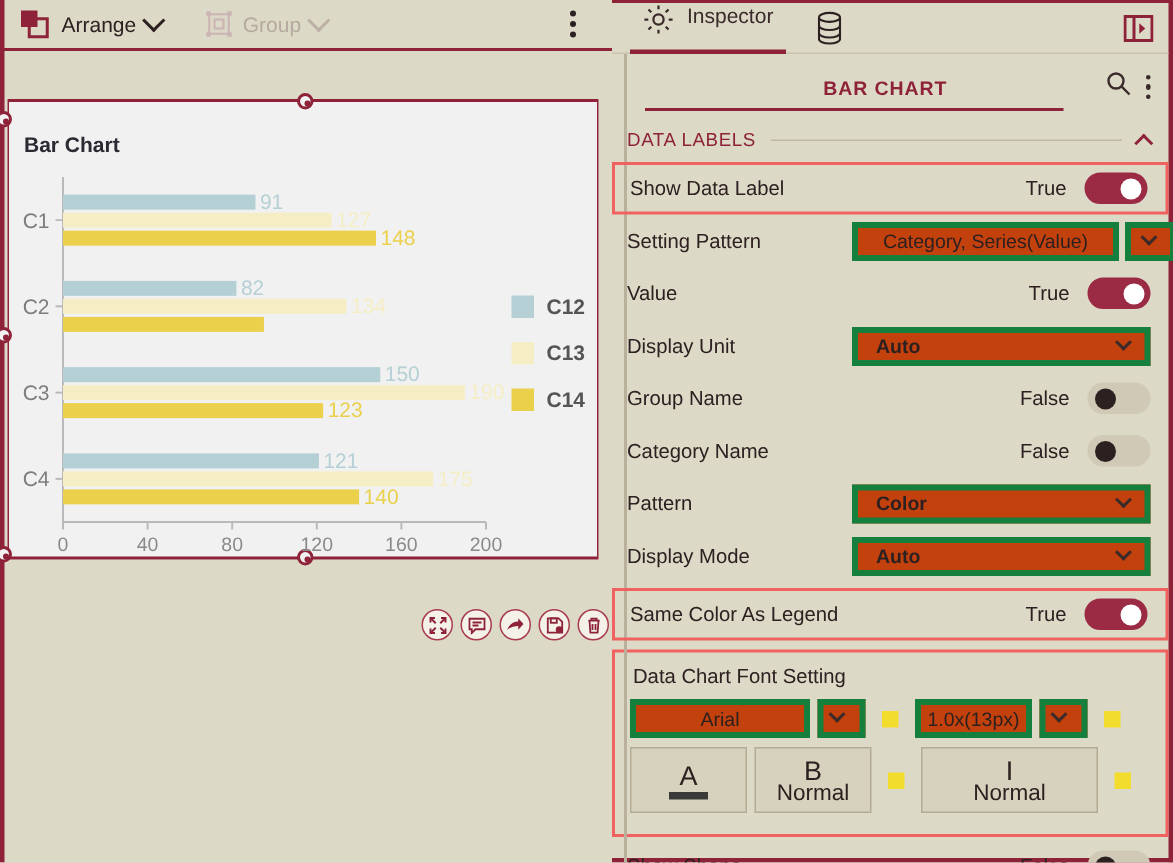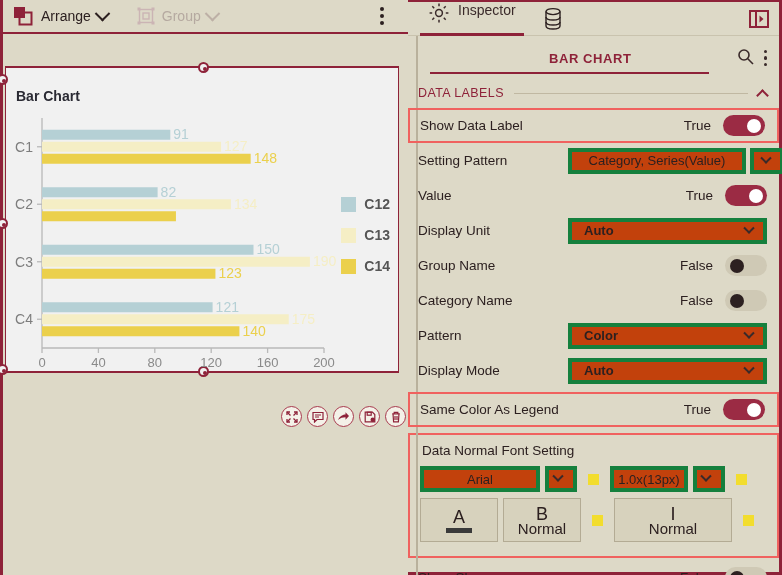"Data Normal Font Setting" div.font-block-title { text: Normal -> Chart }
